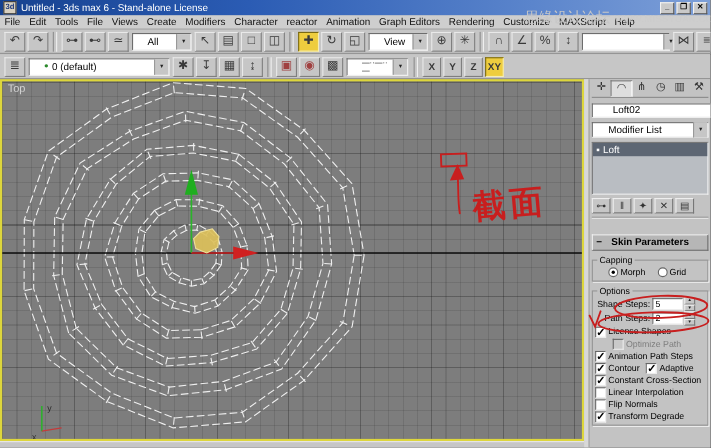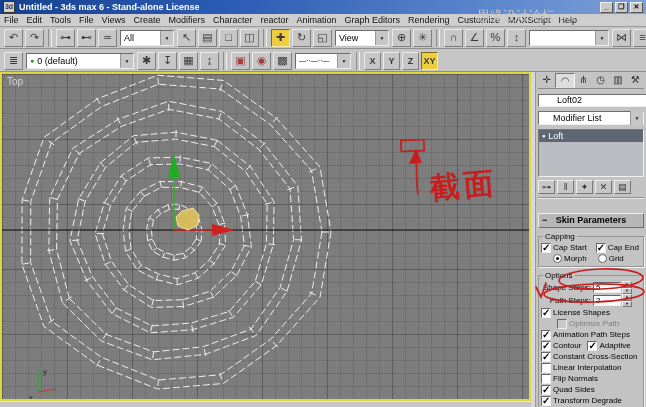"Untitled - 3ds max 6" .wintitle { font-weight: bold -> normal }
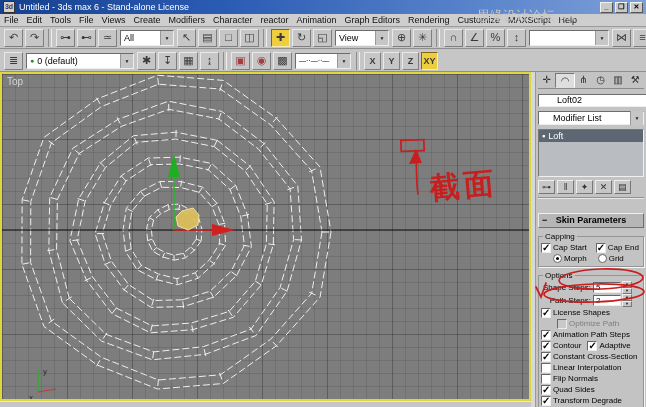"All" .tdd { padding-left: 3px -> 13px }
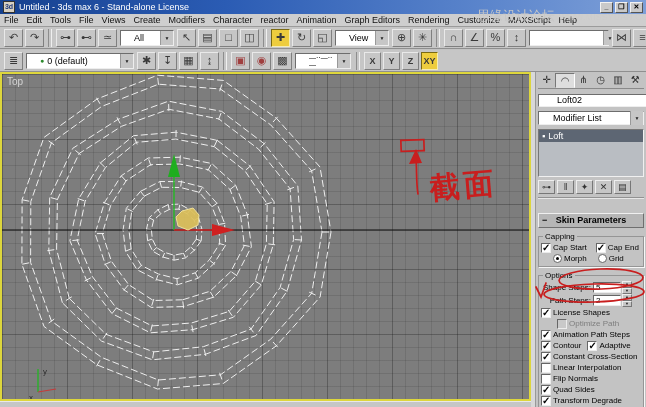"0 (default)" div.tdd { width: 108px -> 128px }
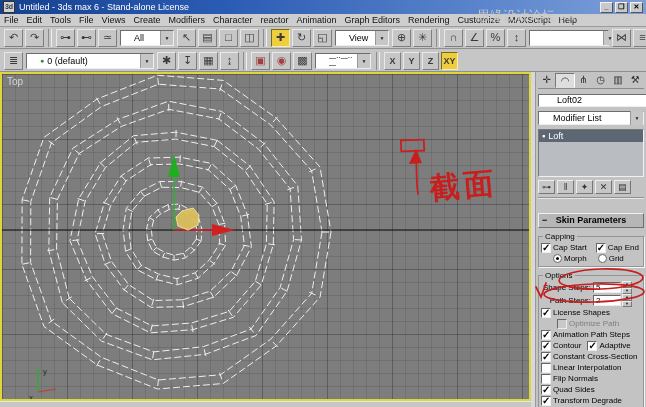"Cap Start" div.crow { html: <div> <span></span> <span>Cap Start</span> <span></span> <span>Cap End</span> </div> -> none }
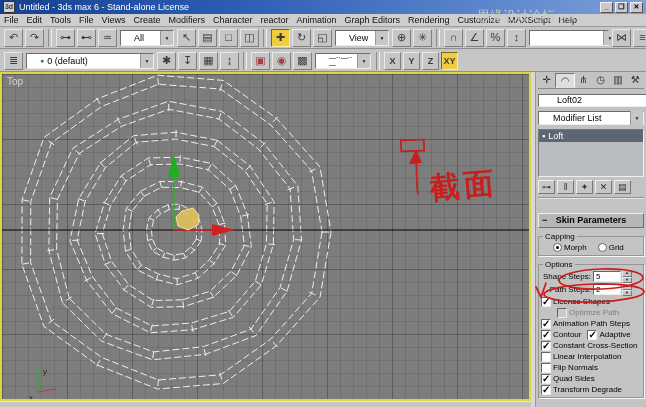"Quad Sides" div.crow { html: <div> <span></span> <span>Quad Sides</span> </div> -> none }
